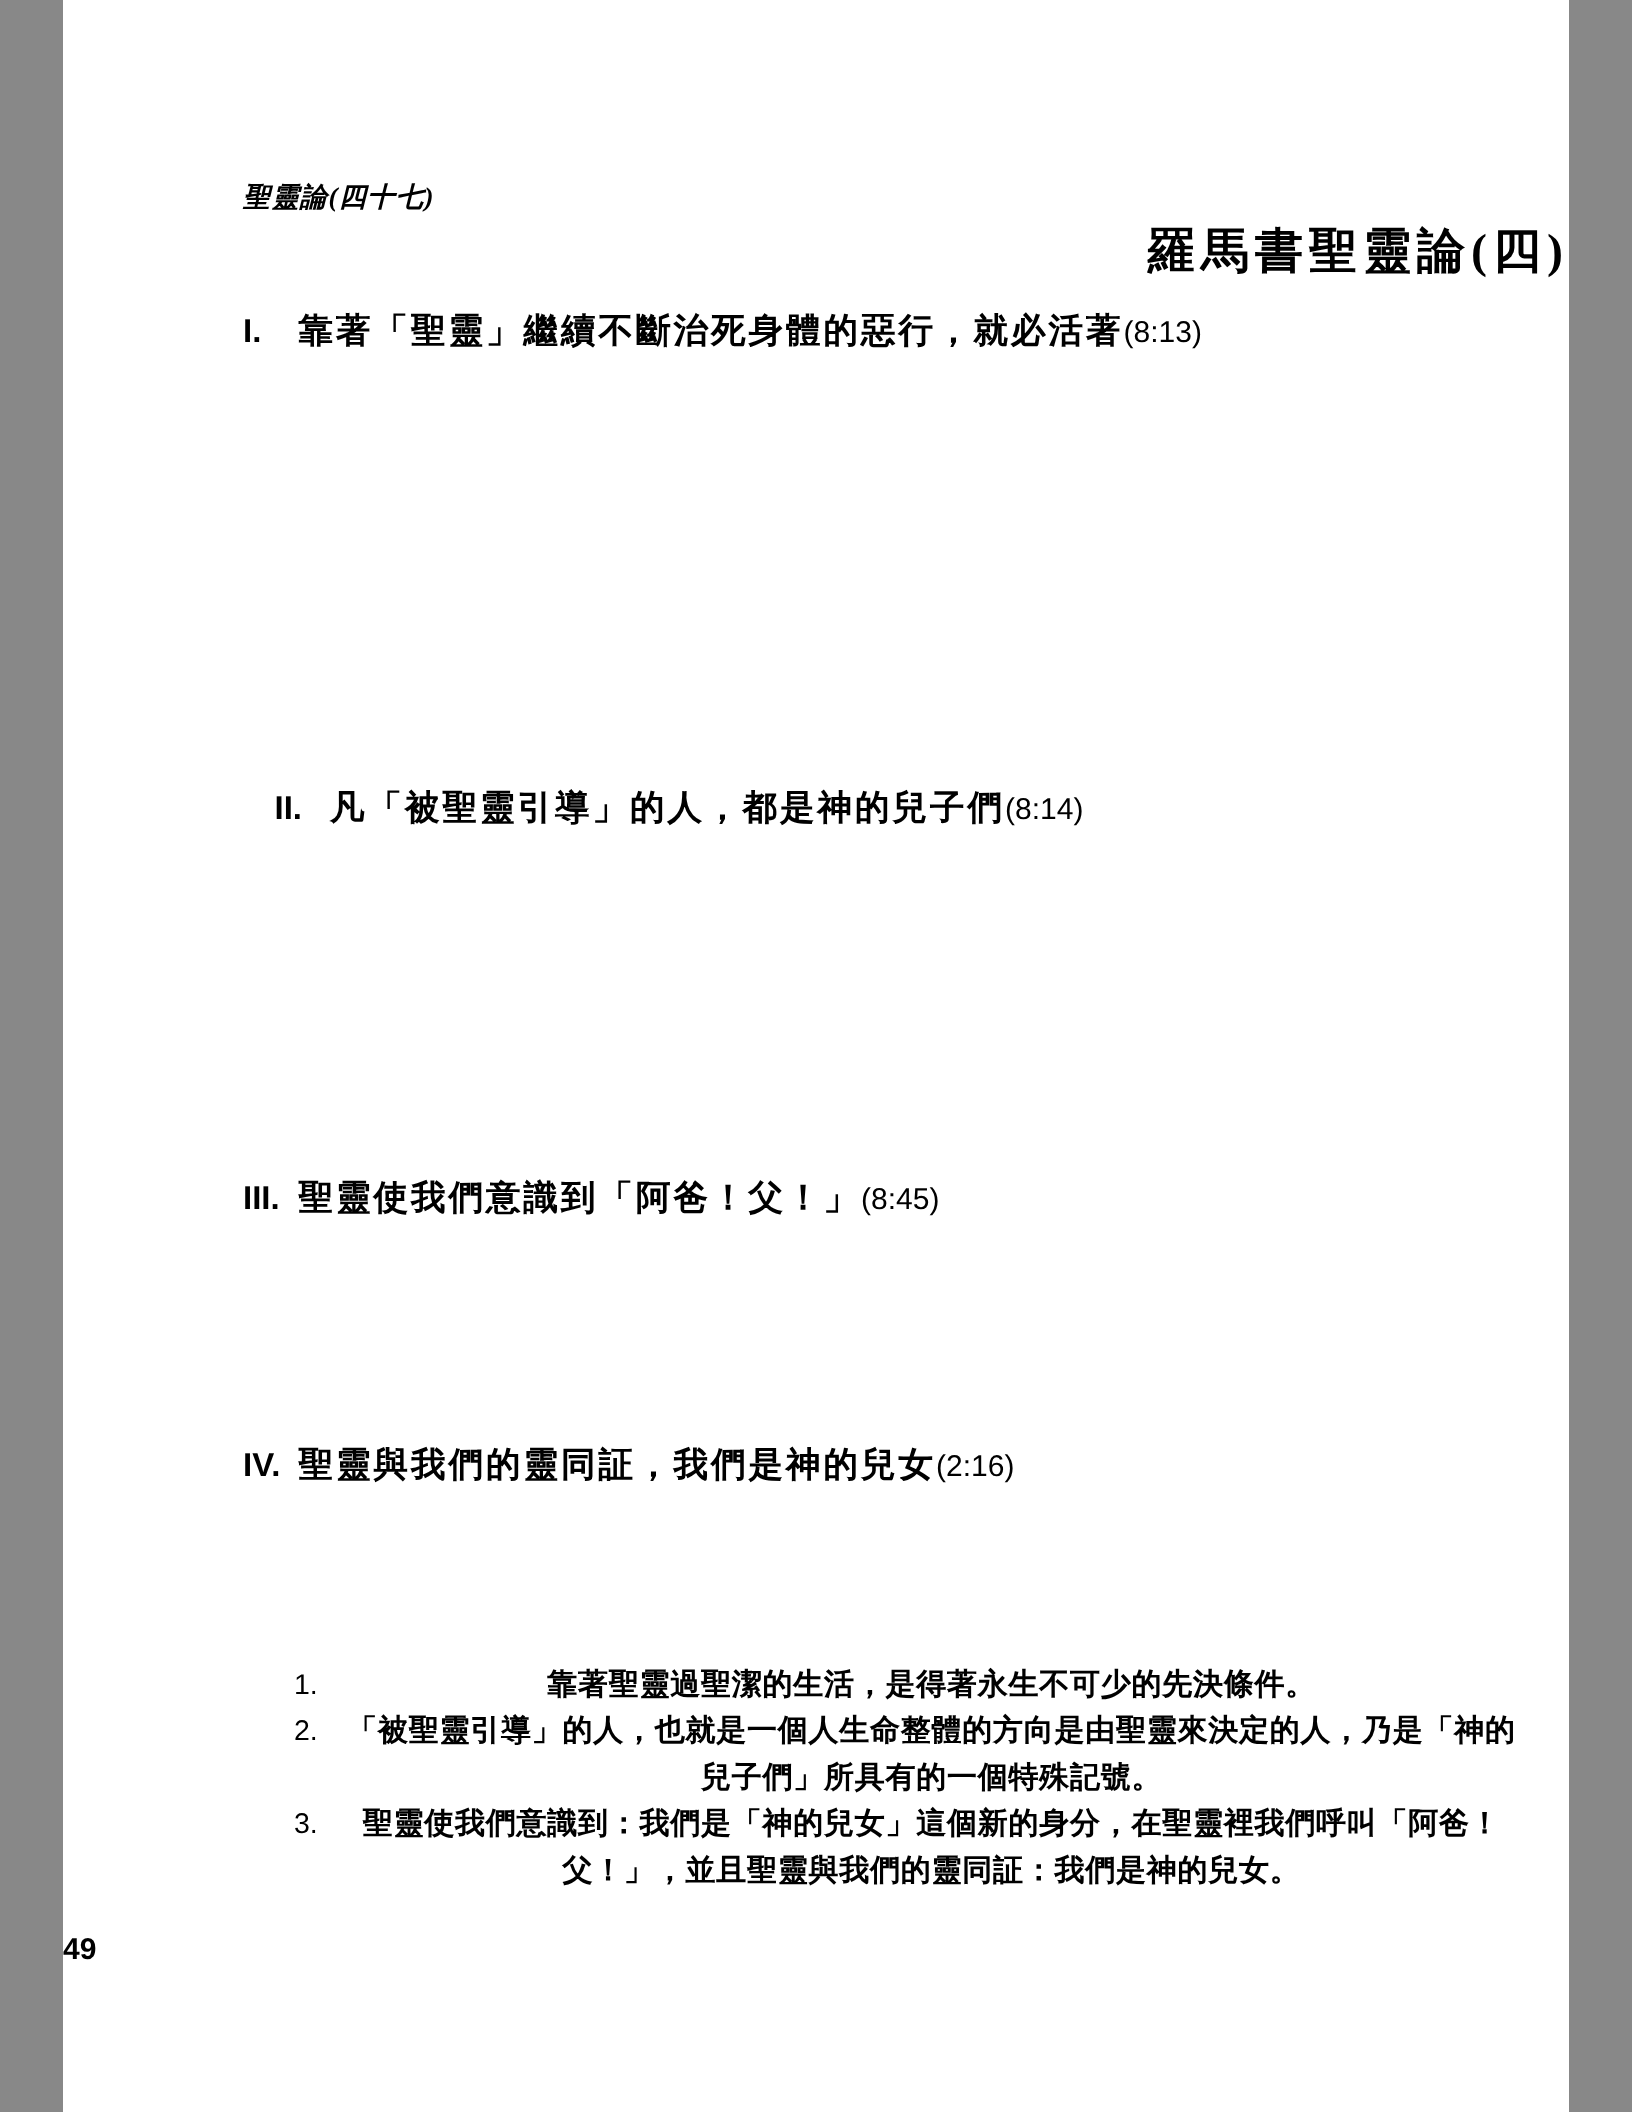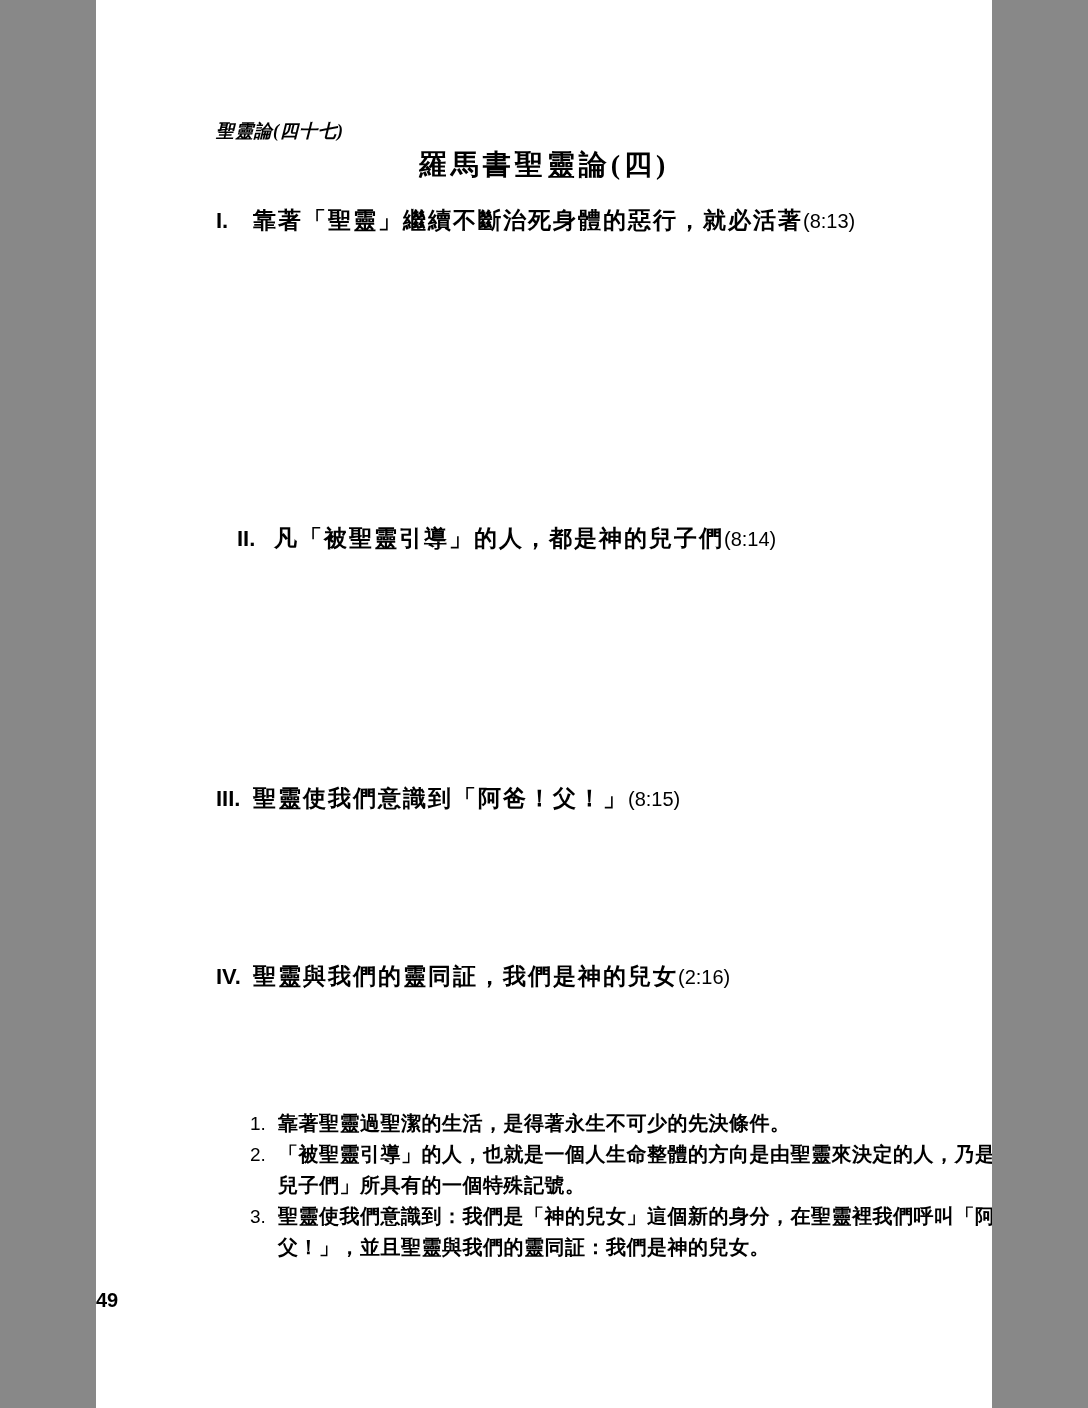"聖靈論(四十七)" .page { width: 896px -> 1004px }
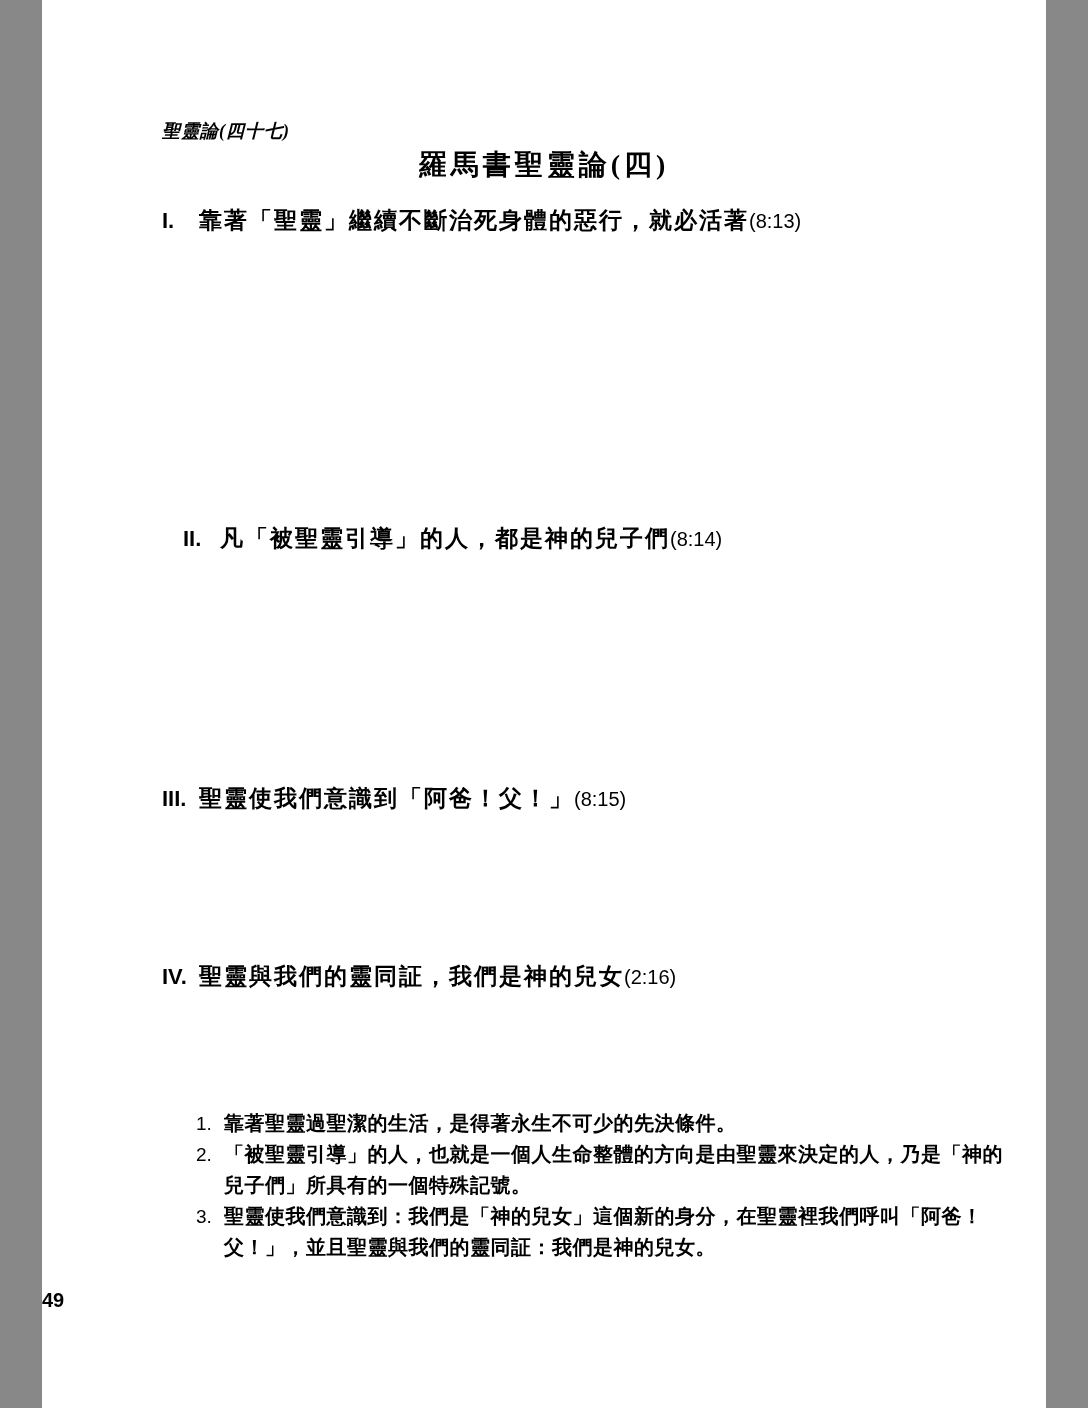"羅馬書聖靈論(四)" .doc-title { font-size: 28px -> 32px; text-align: center -> right }
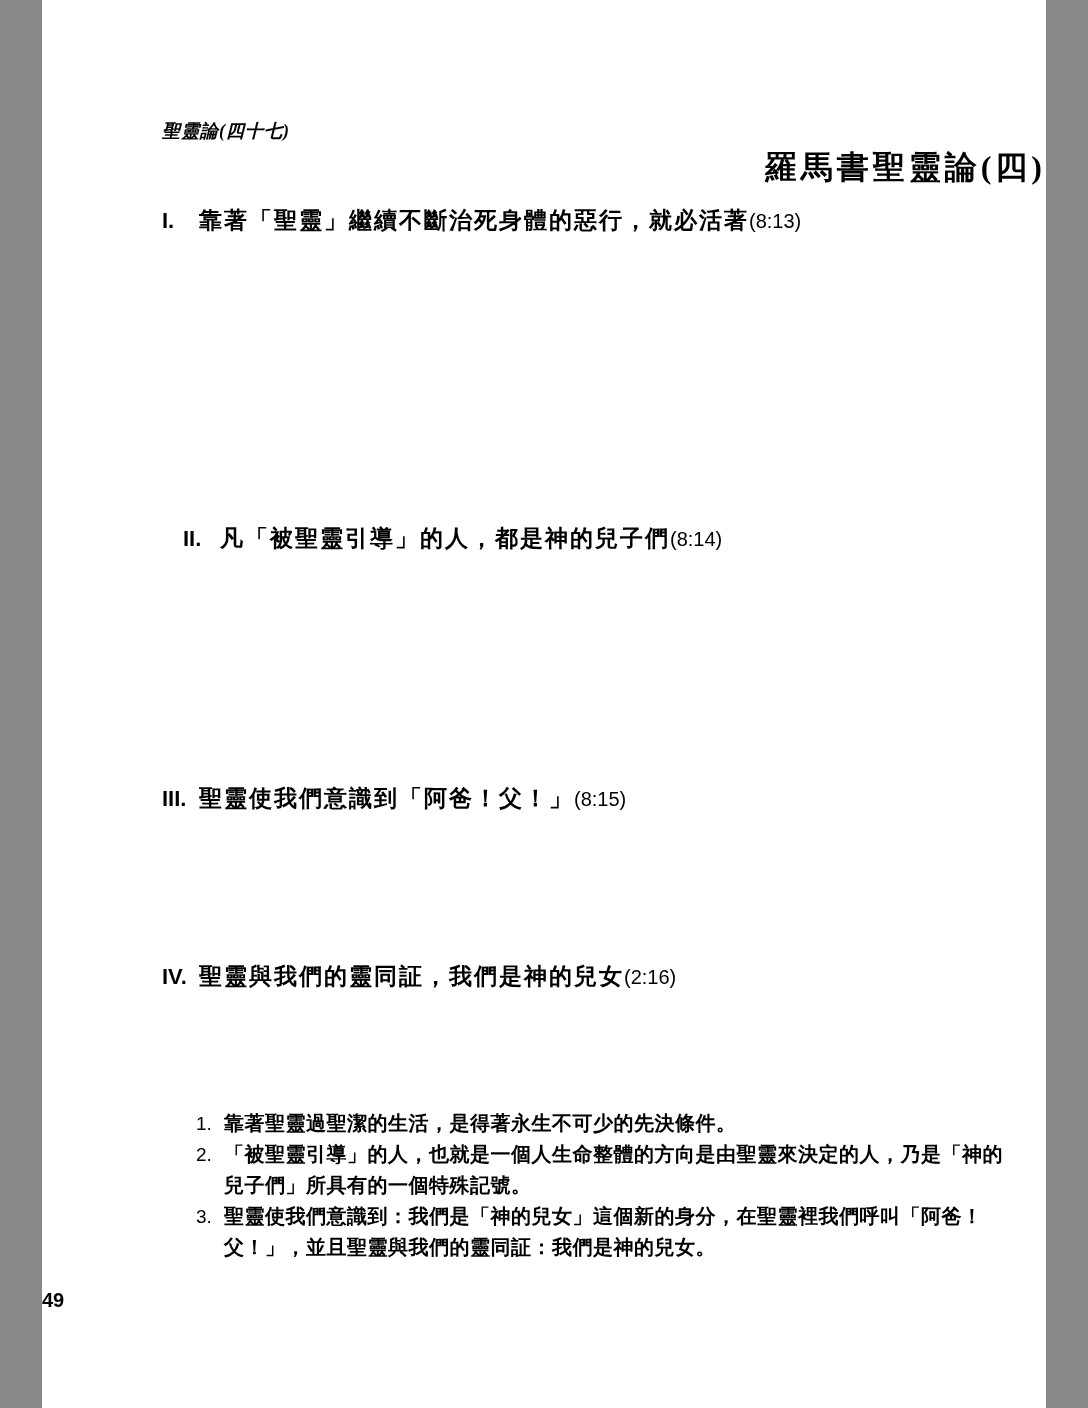"(8:15)" span.sec-ref { text: 8:15 -> 8:45 }
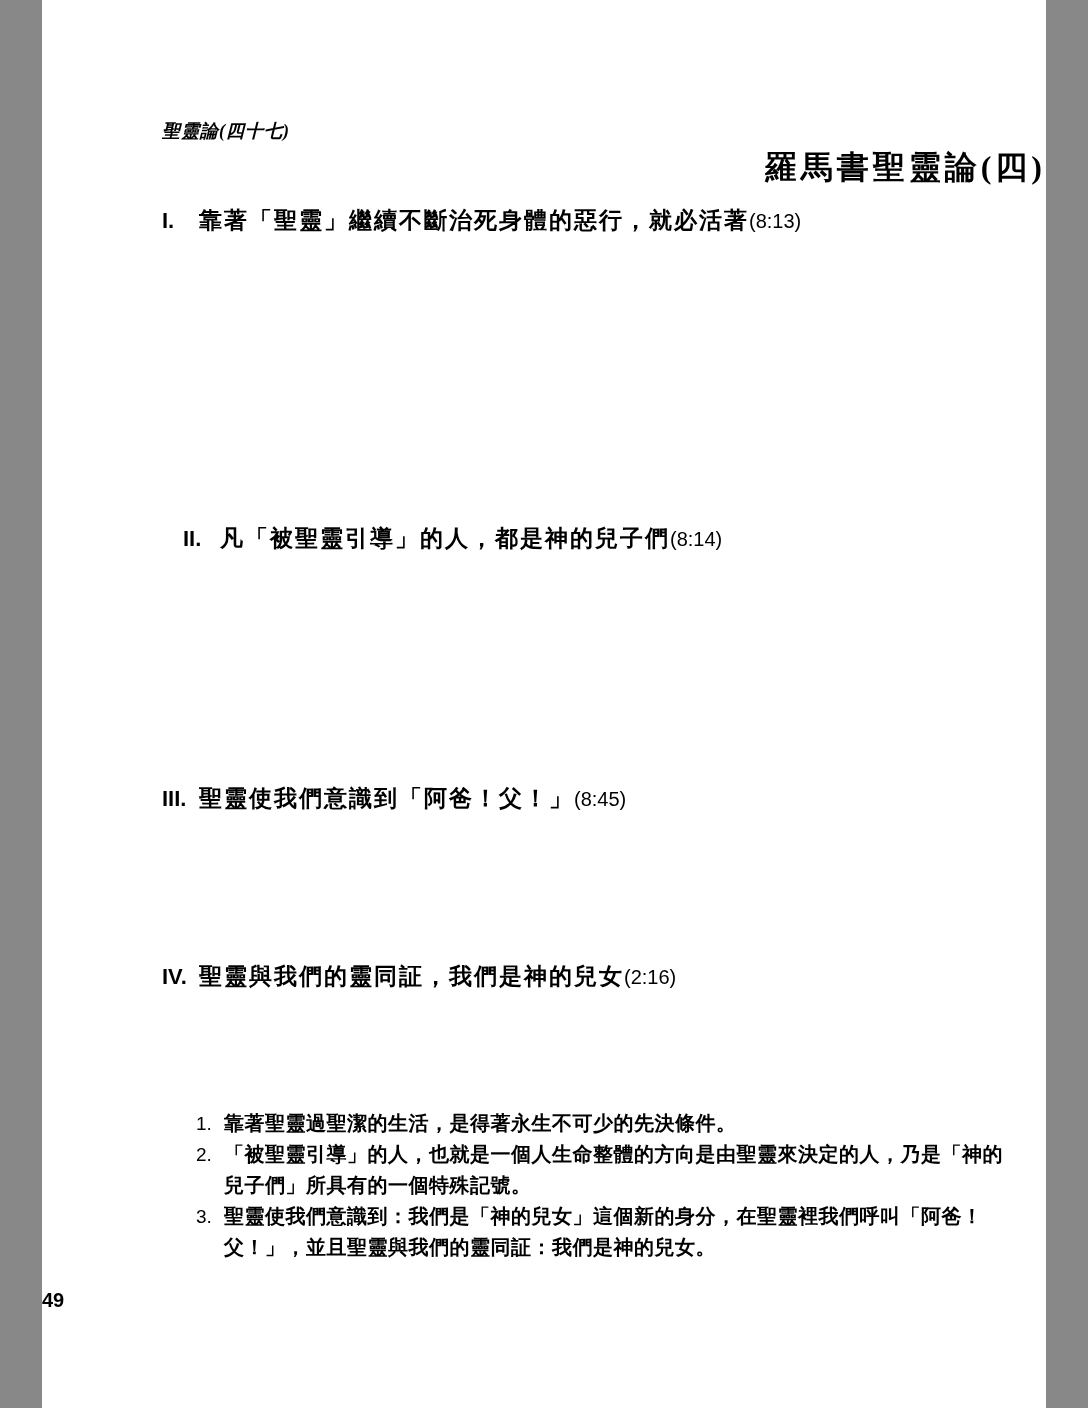"靠著聖靈過聖潔的生活，是得著永生不可少的先決條件。" .pr-text { text-align: none -> center }
